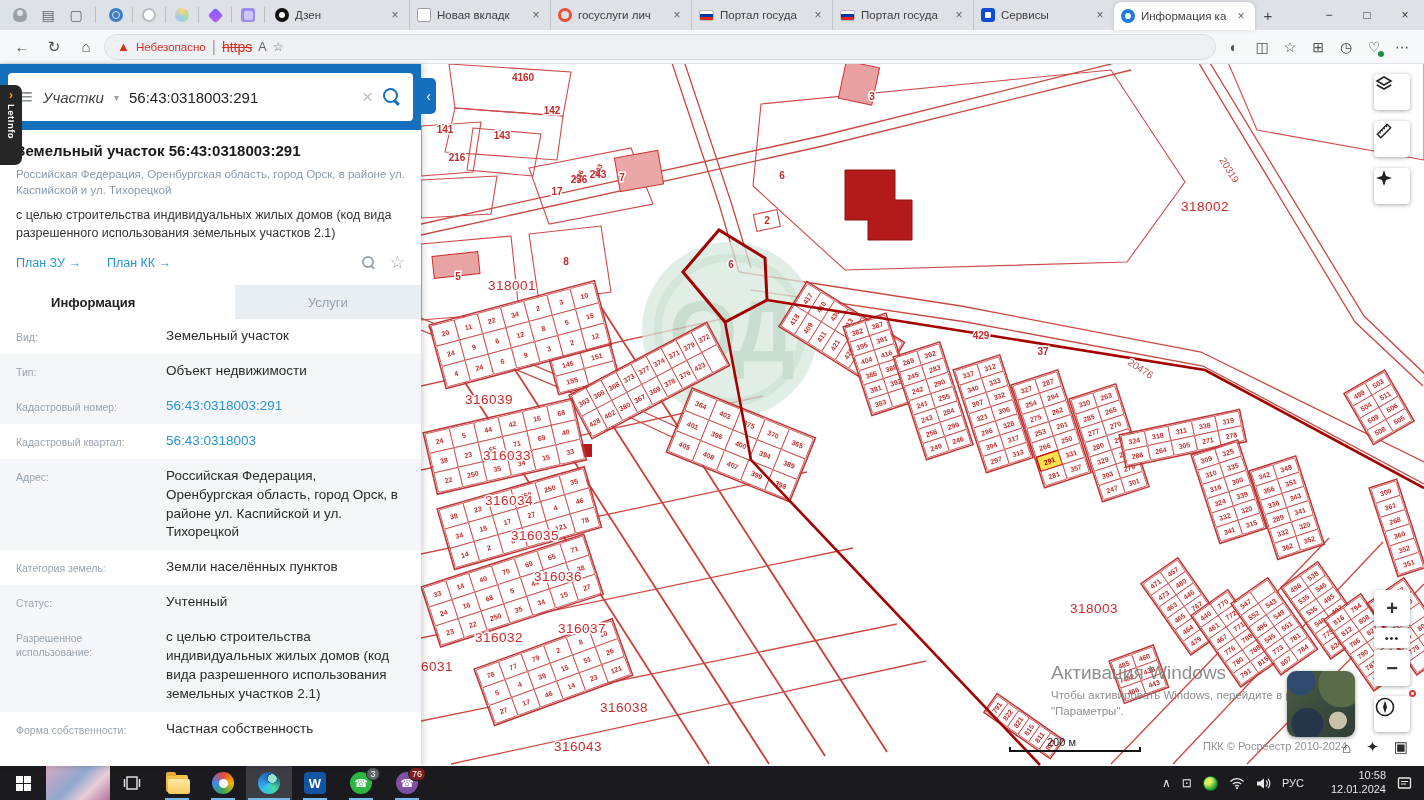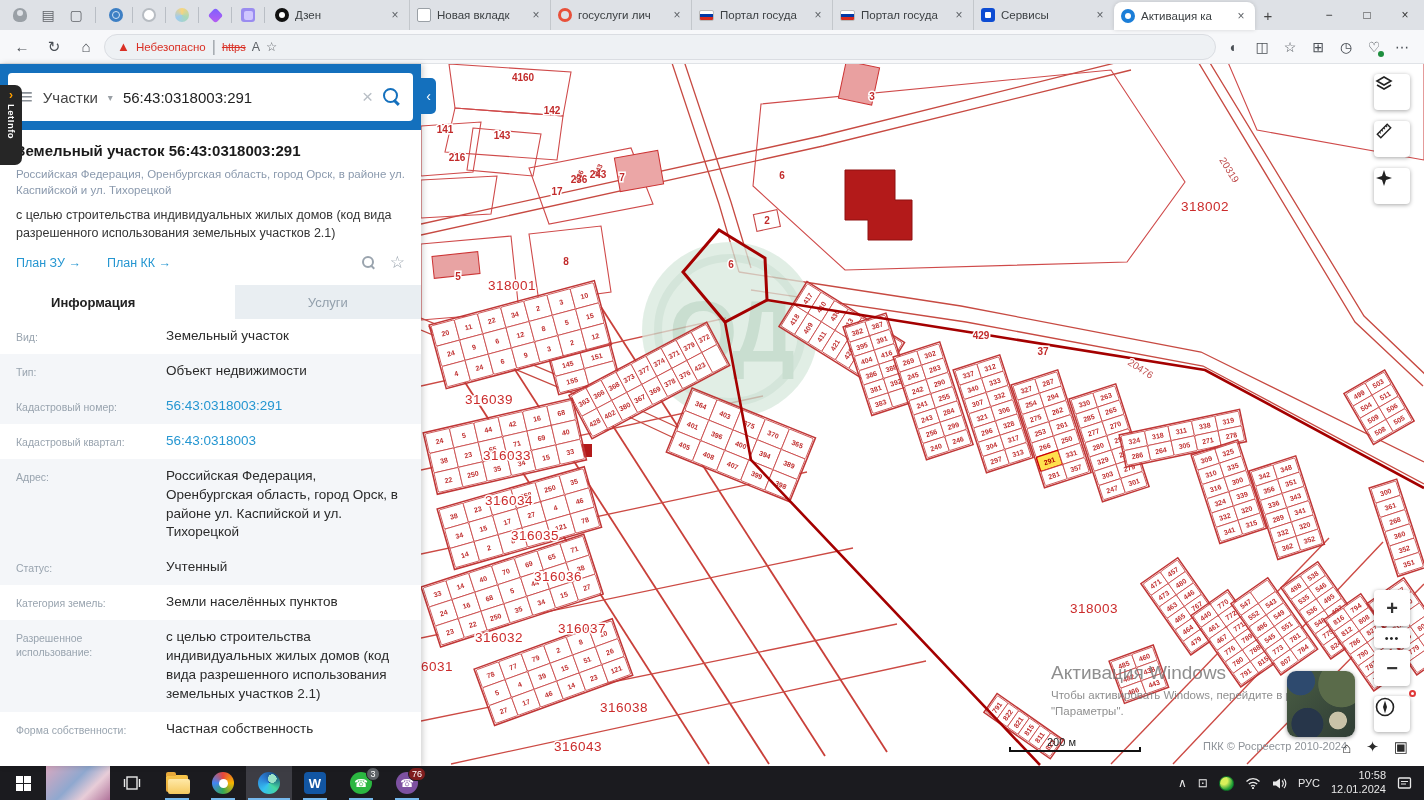"Активация ка" span.t-title { text: Активация -> Информация }
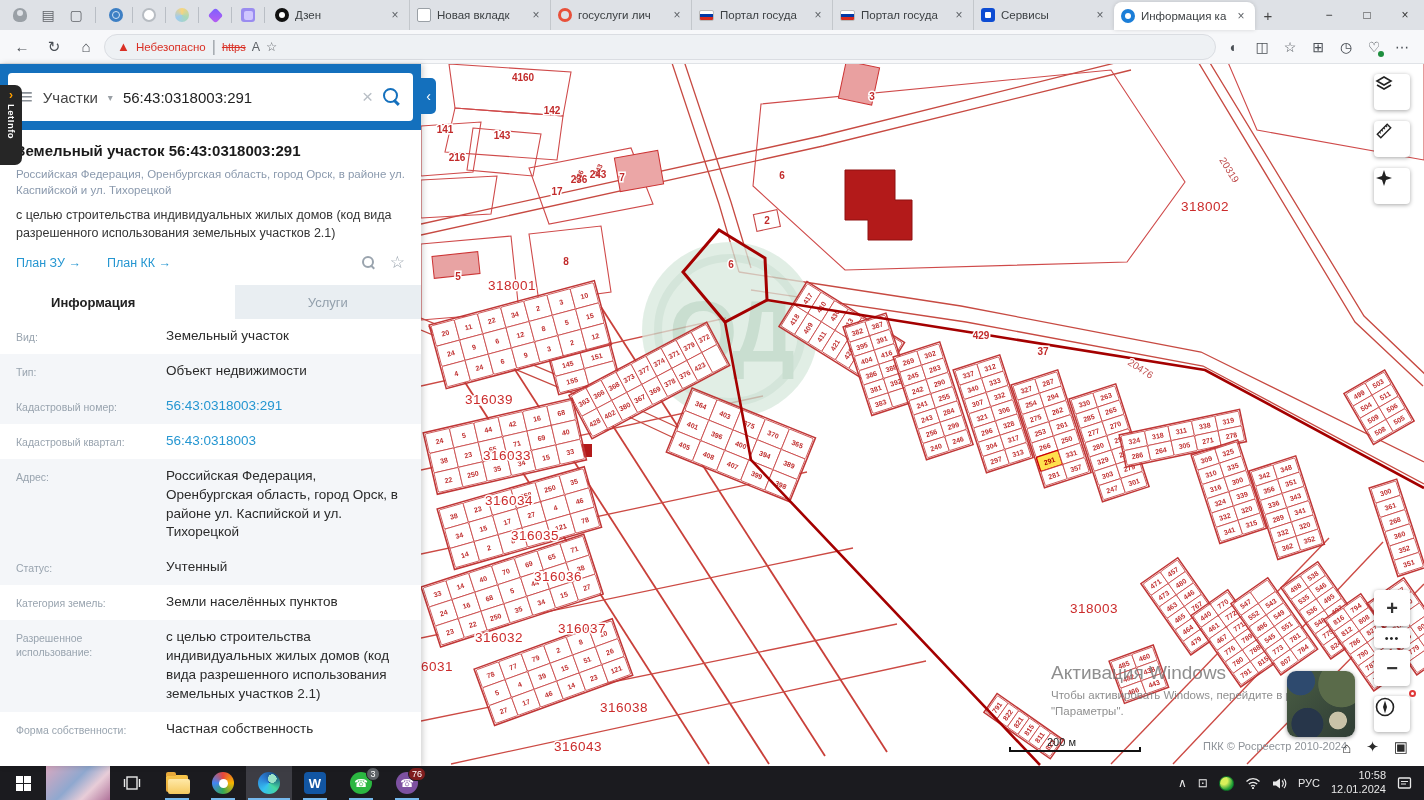"https" .scheme { font-size: 11px -> 14px }
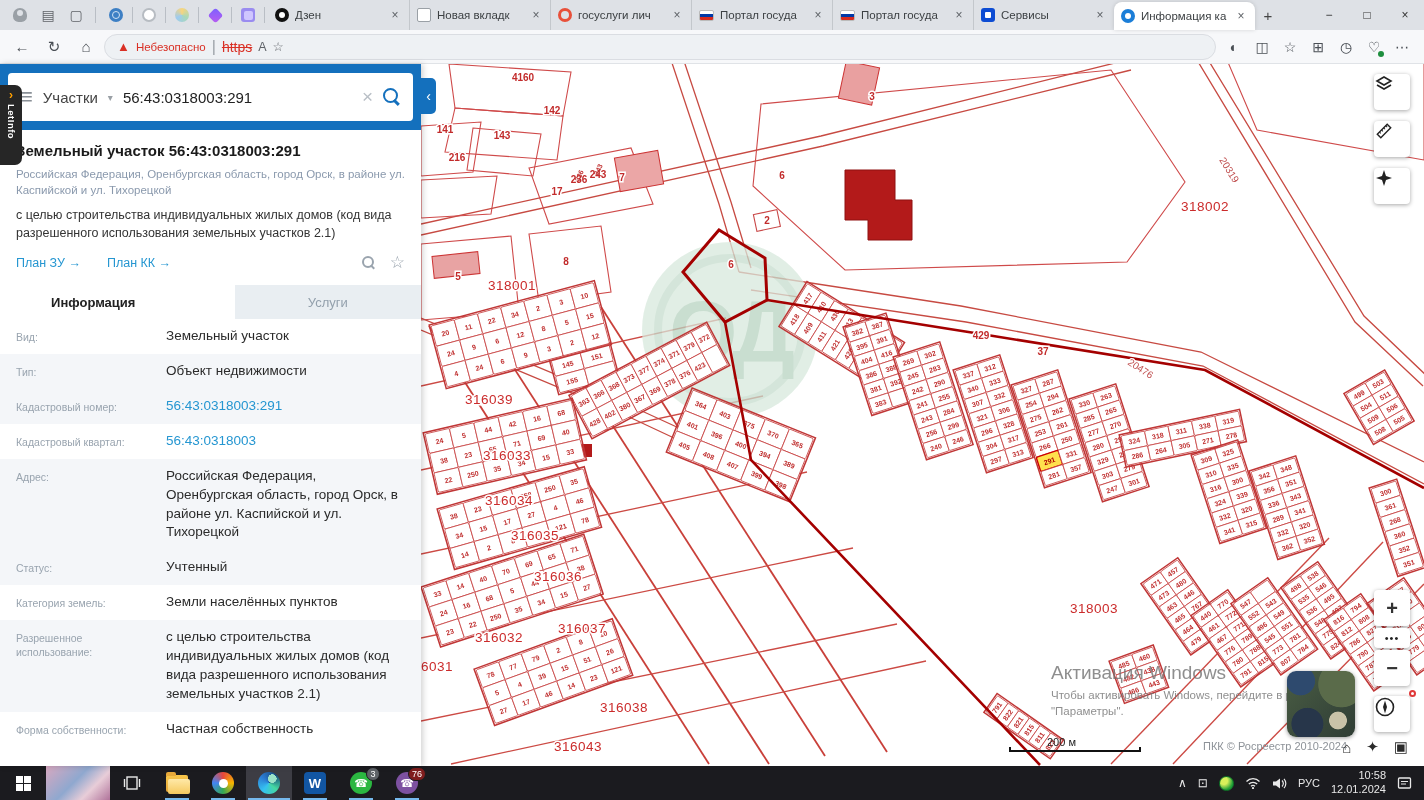"Участки" .cat { font-style: none -> italic }
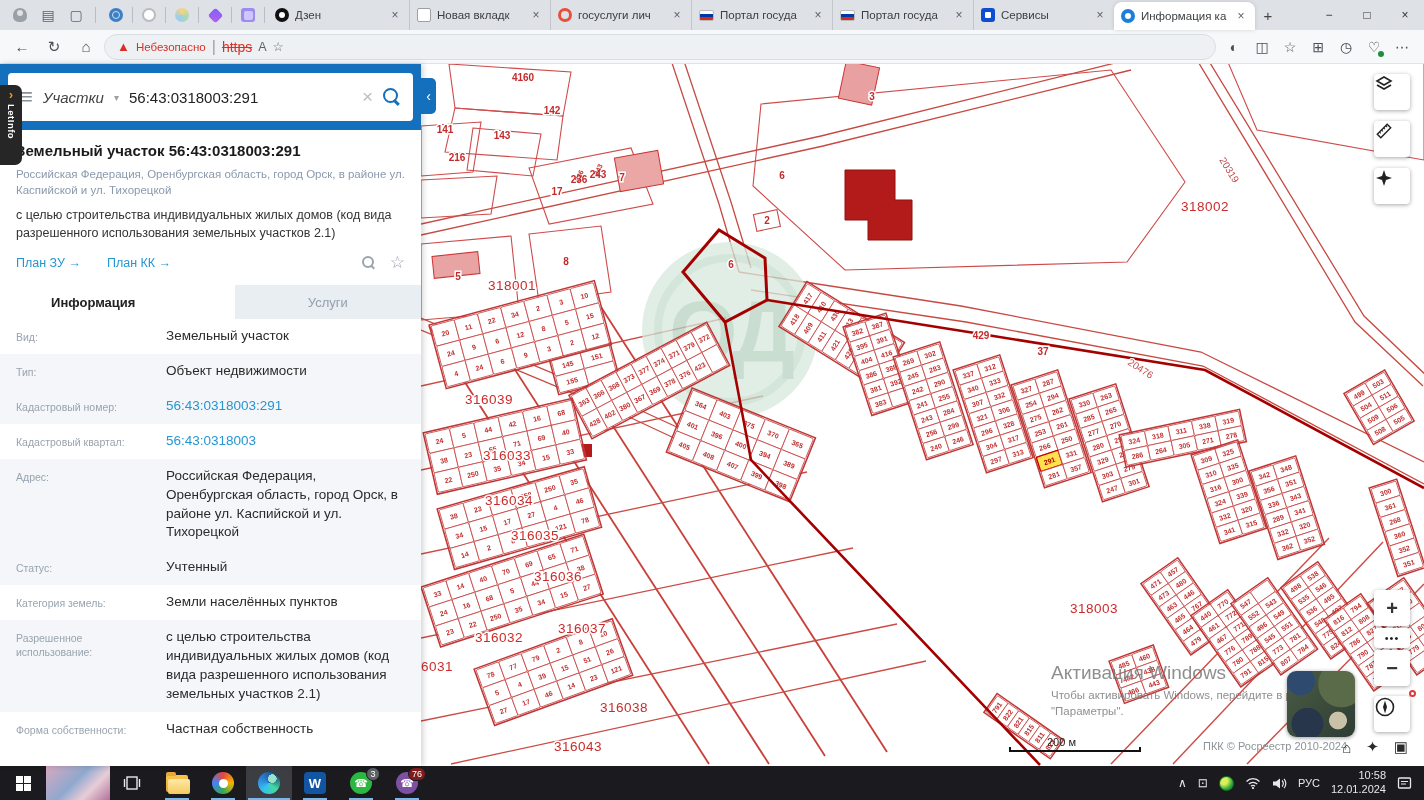"Статус:" div.row { order: before "Категория земель:" -> after "Категория земель:" }
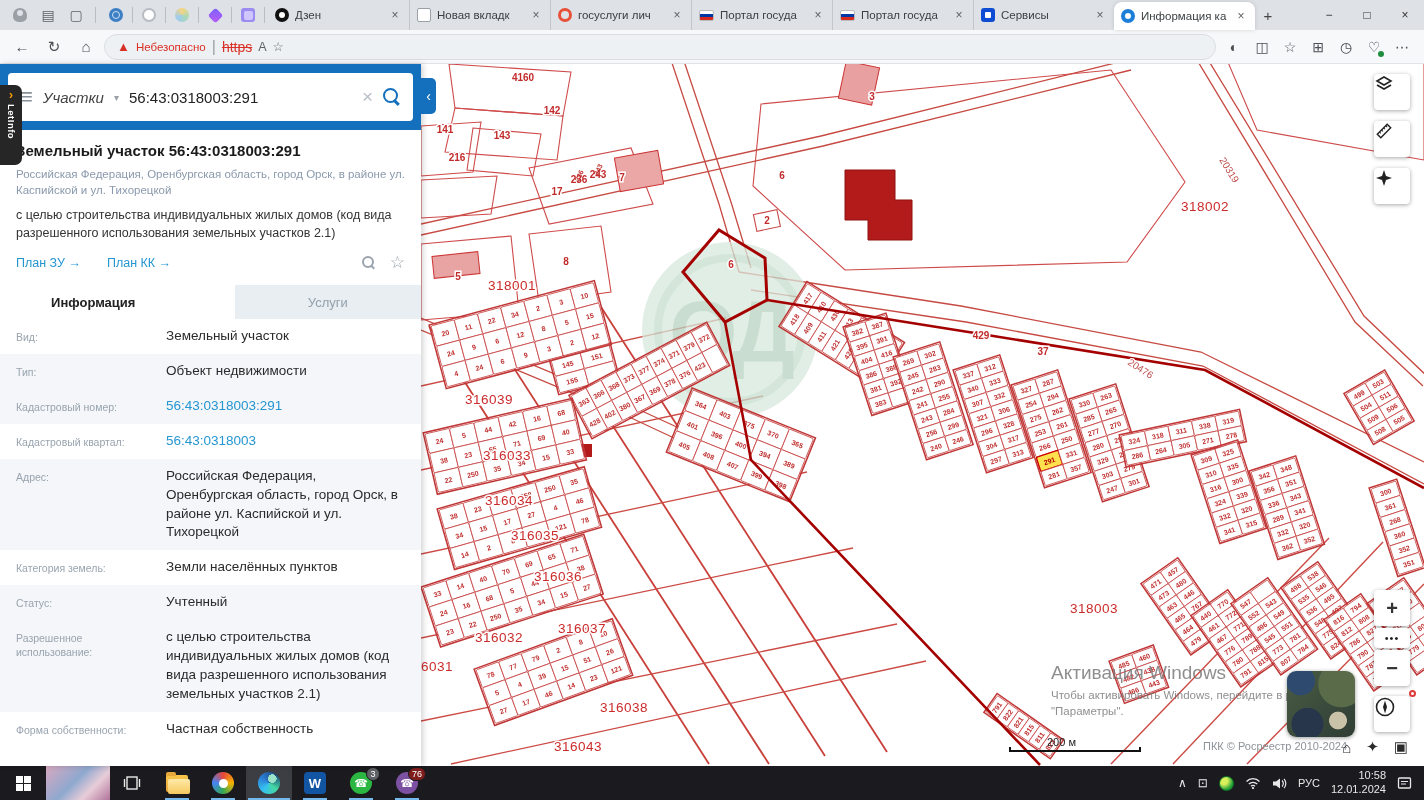"10:58" .tr-time { margin-left: none -> 16px }
